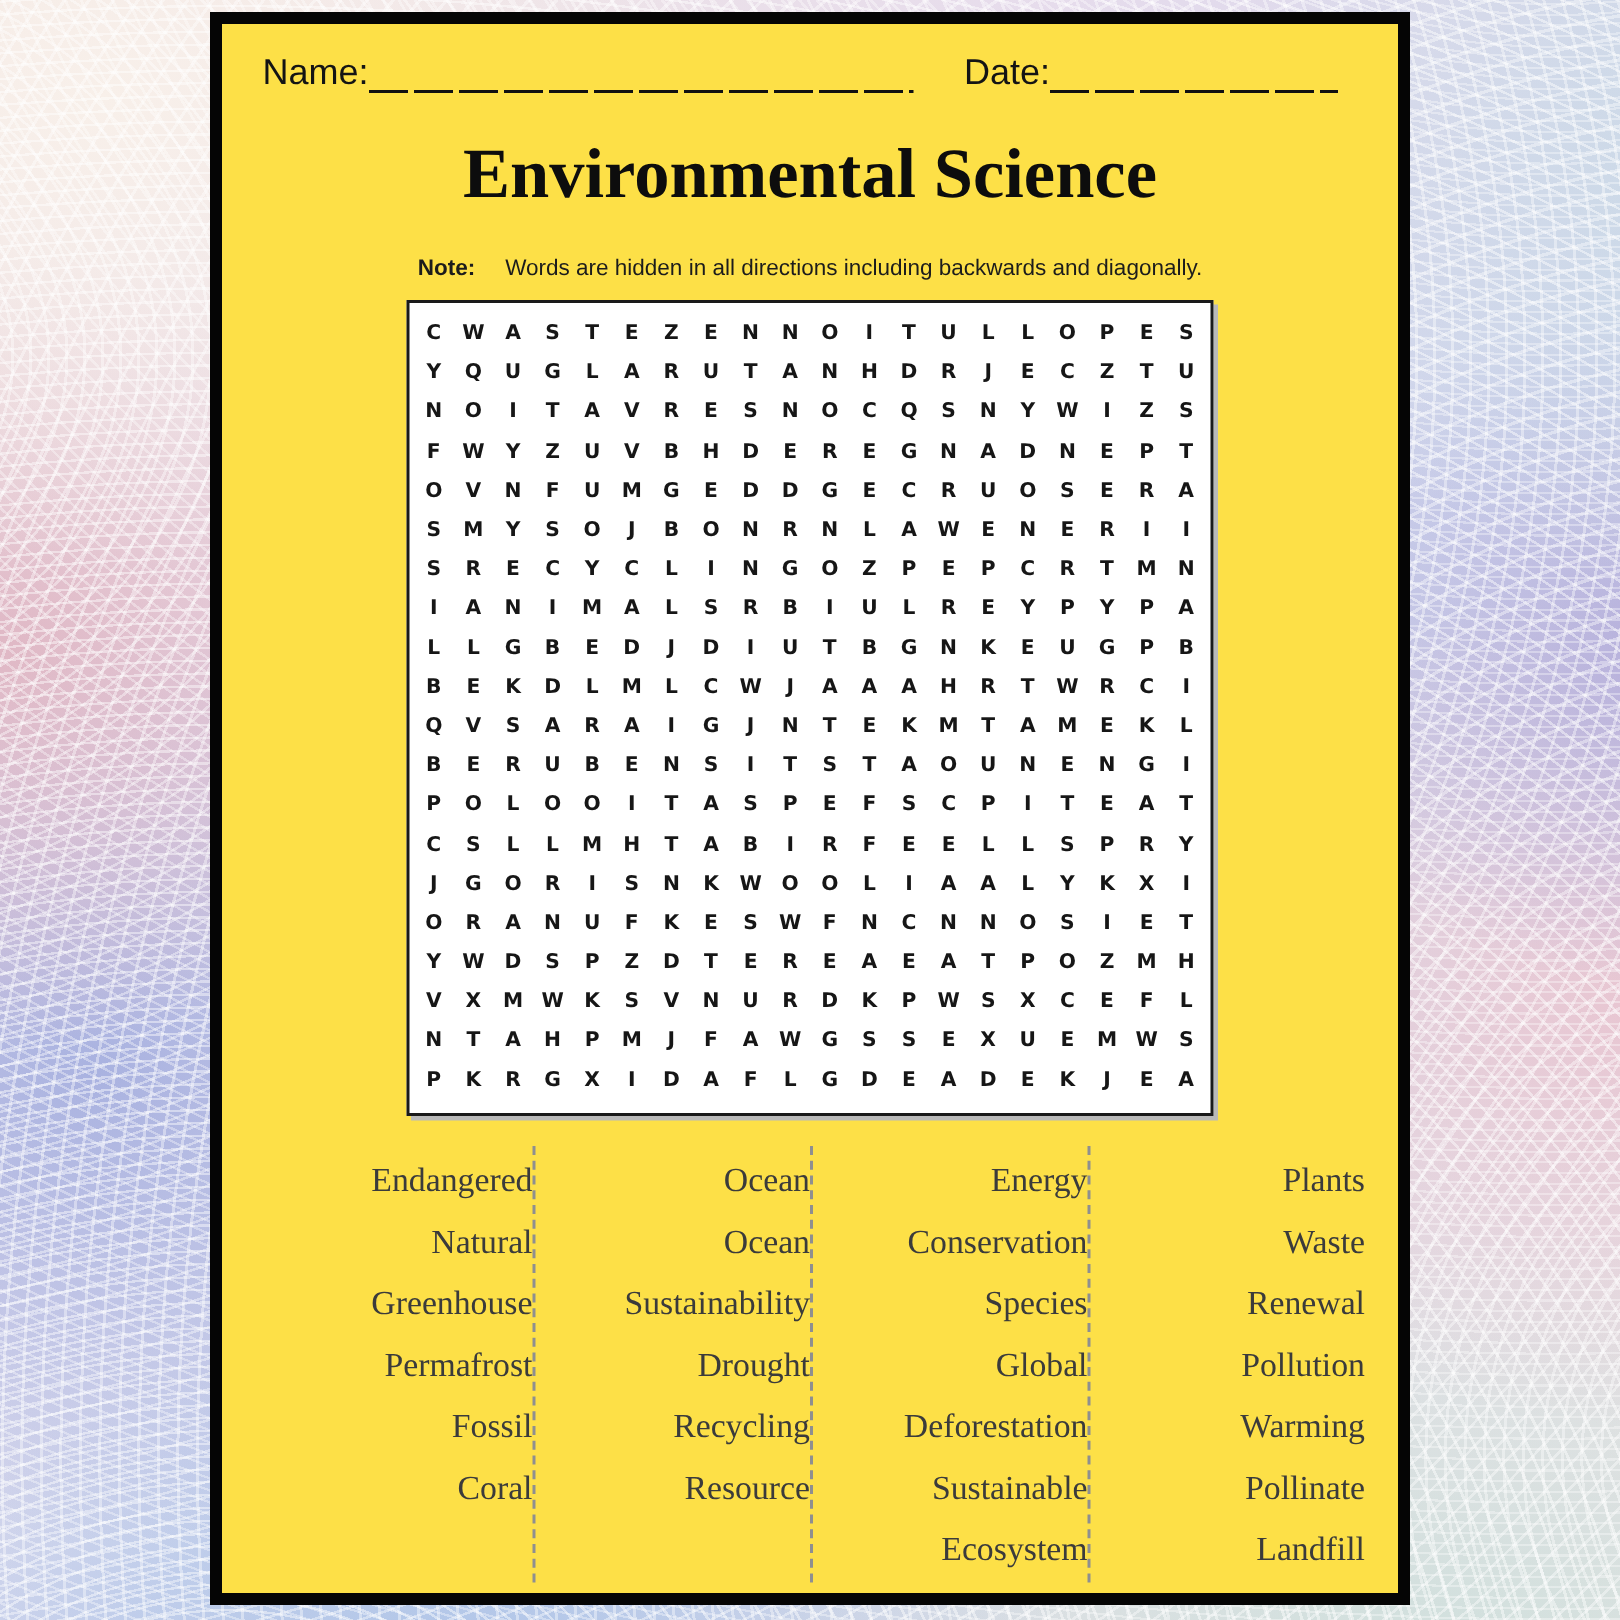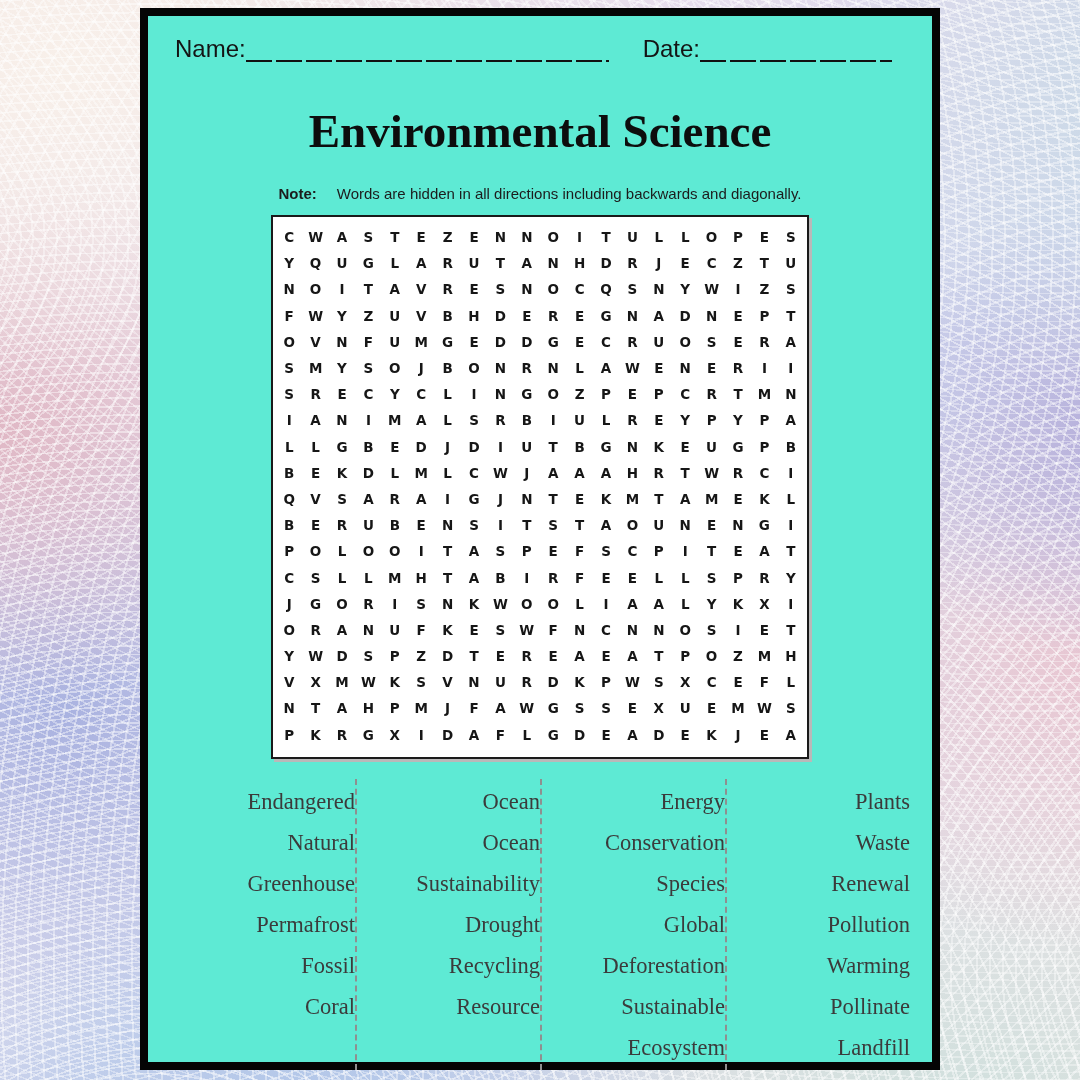"Name:" .sheet { background: #5eead4 -> #fde047 }
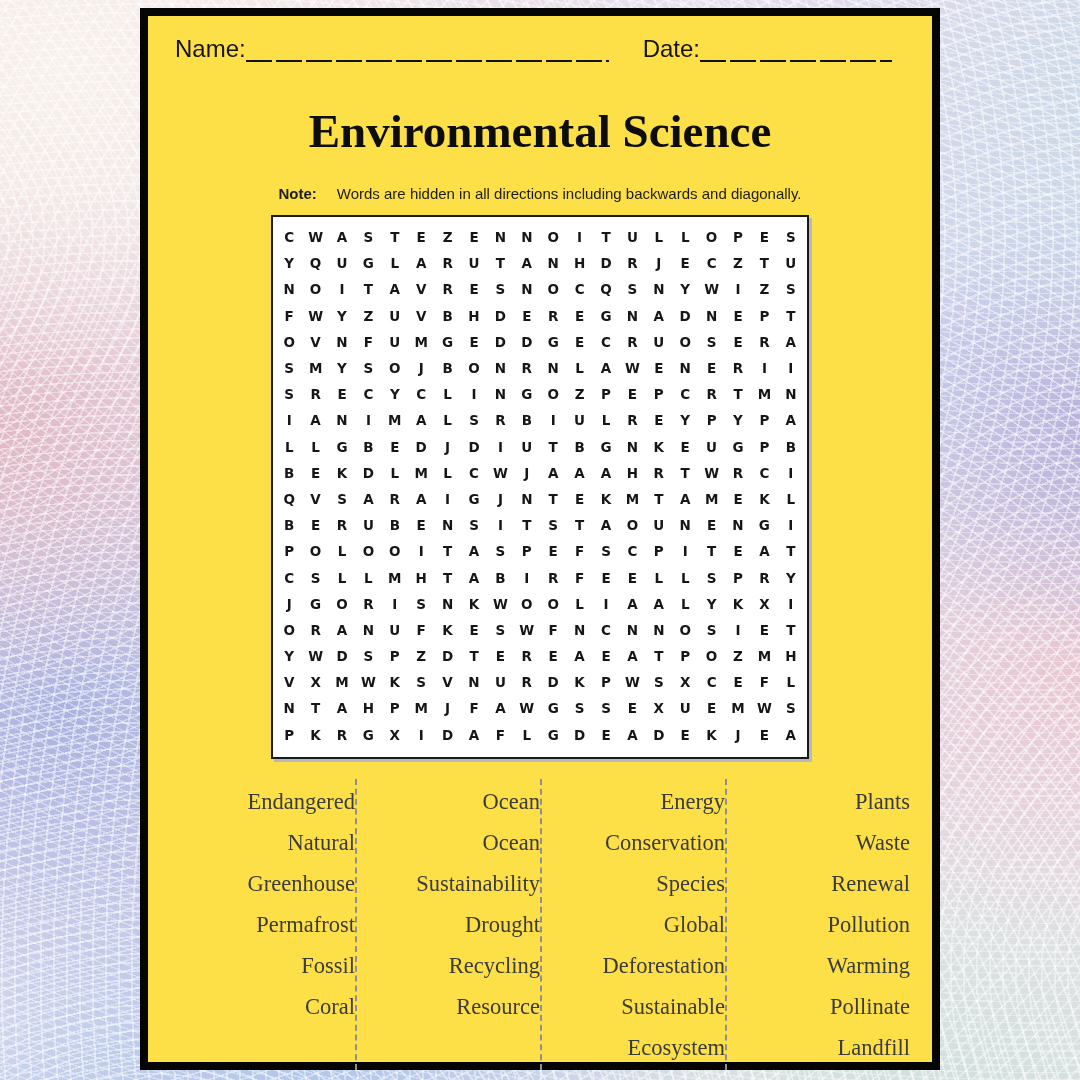"Environmental Science" .title { margin-top: 42px -> 27px }
